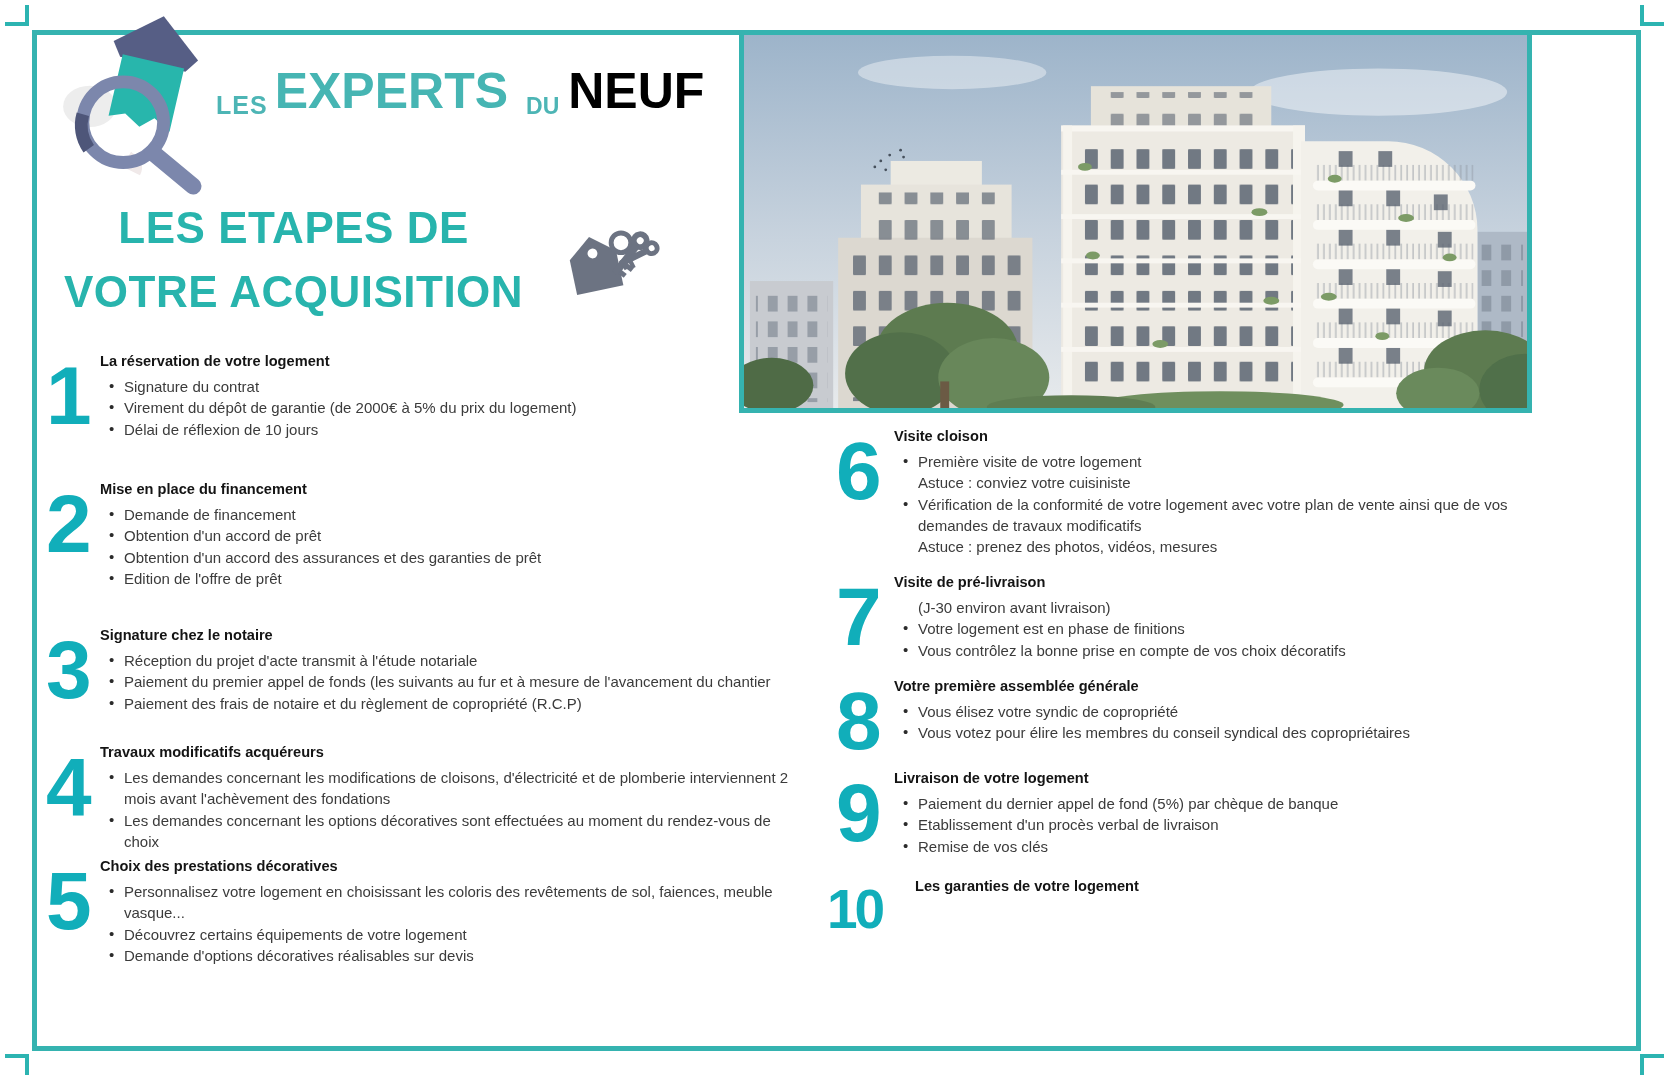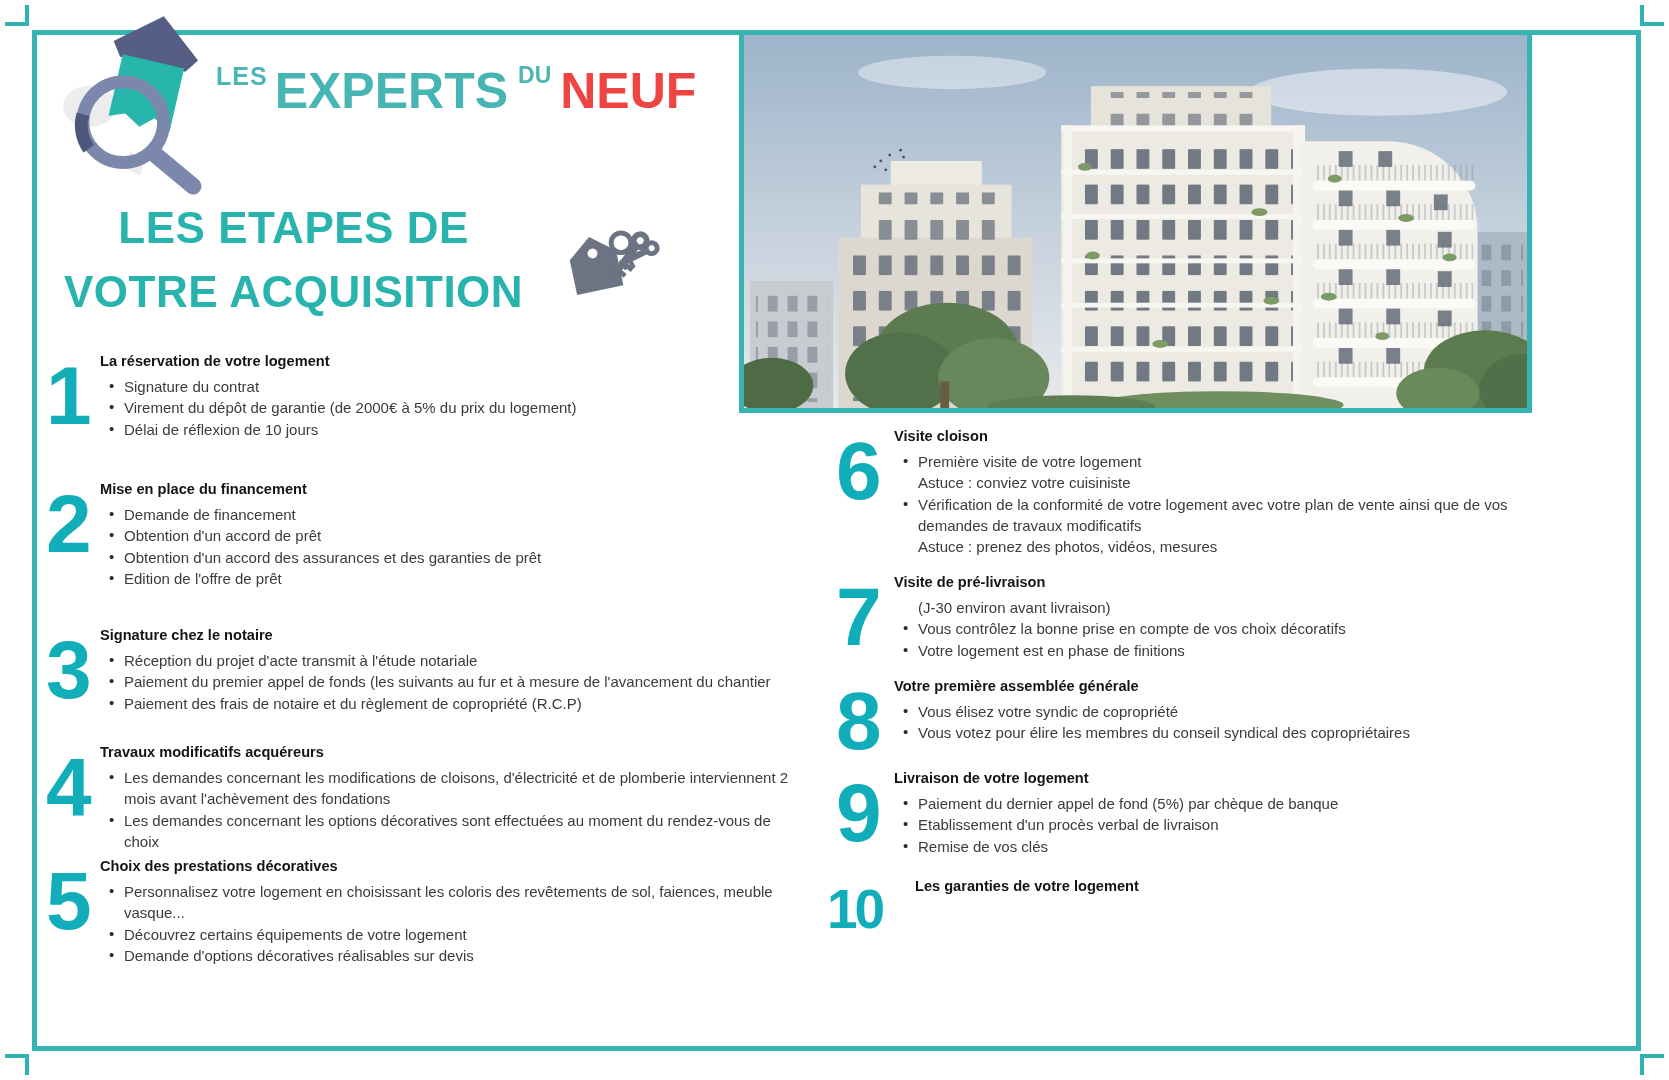"LES" .brand { align-items: flex-start -> flex-end }
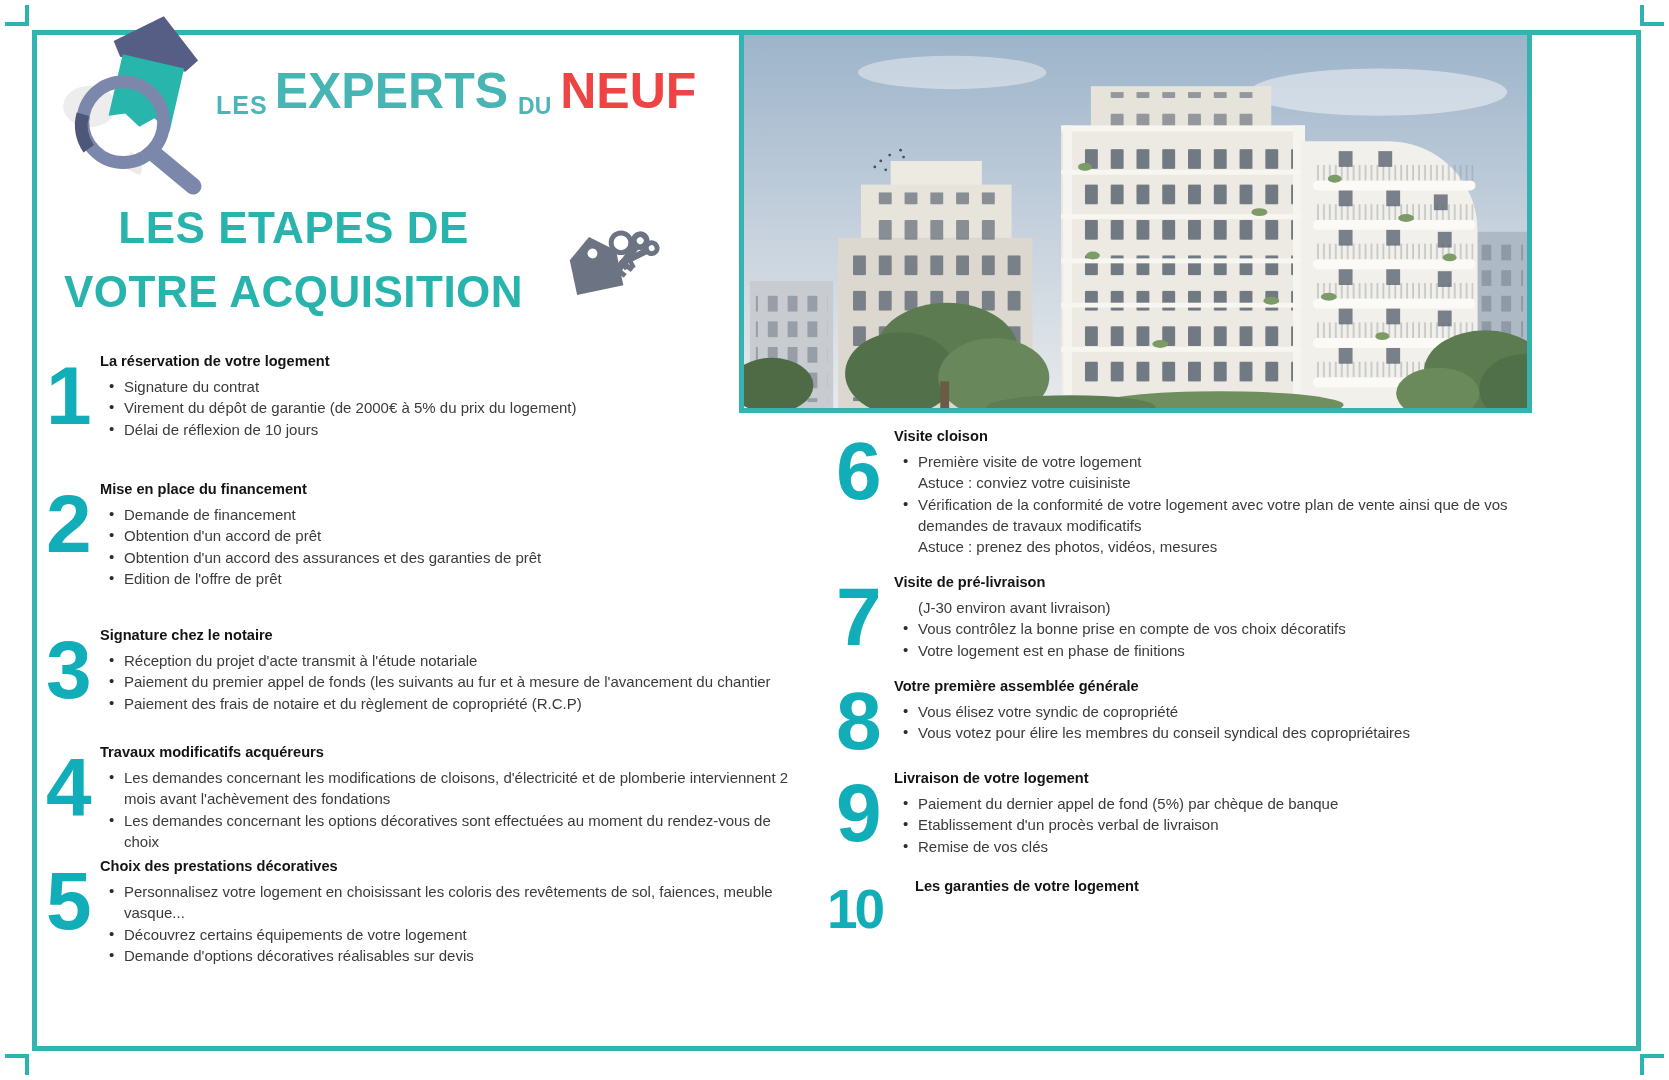"EXPERTS" .brand .big1 { margin-right: 10px -> 18px }
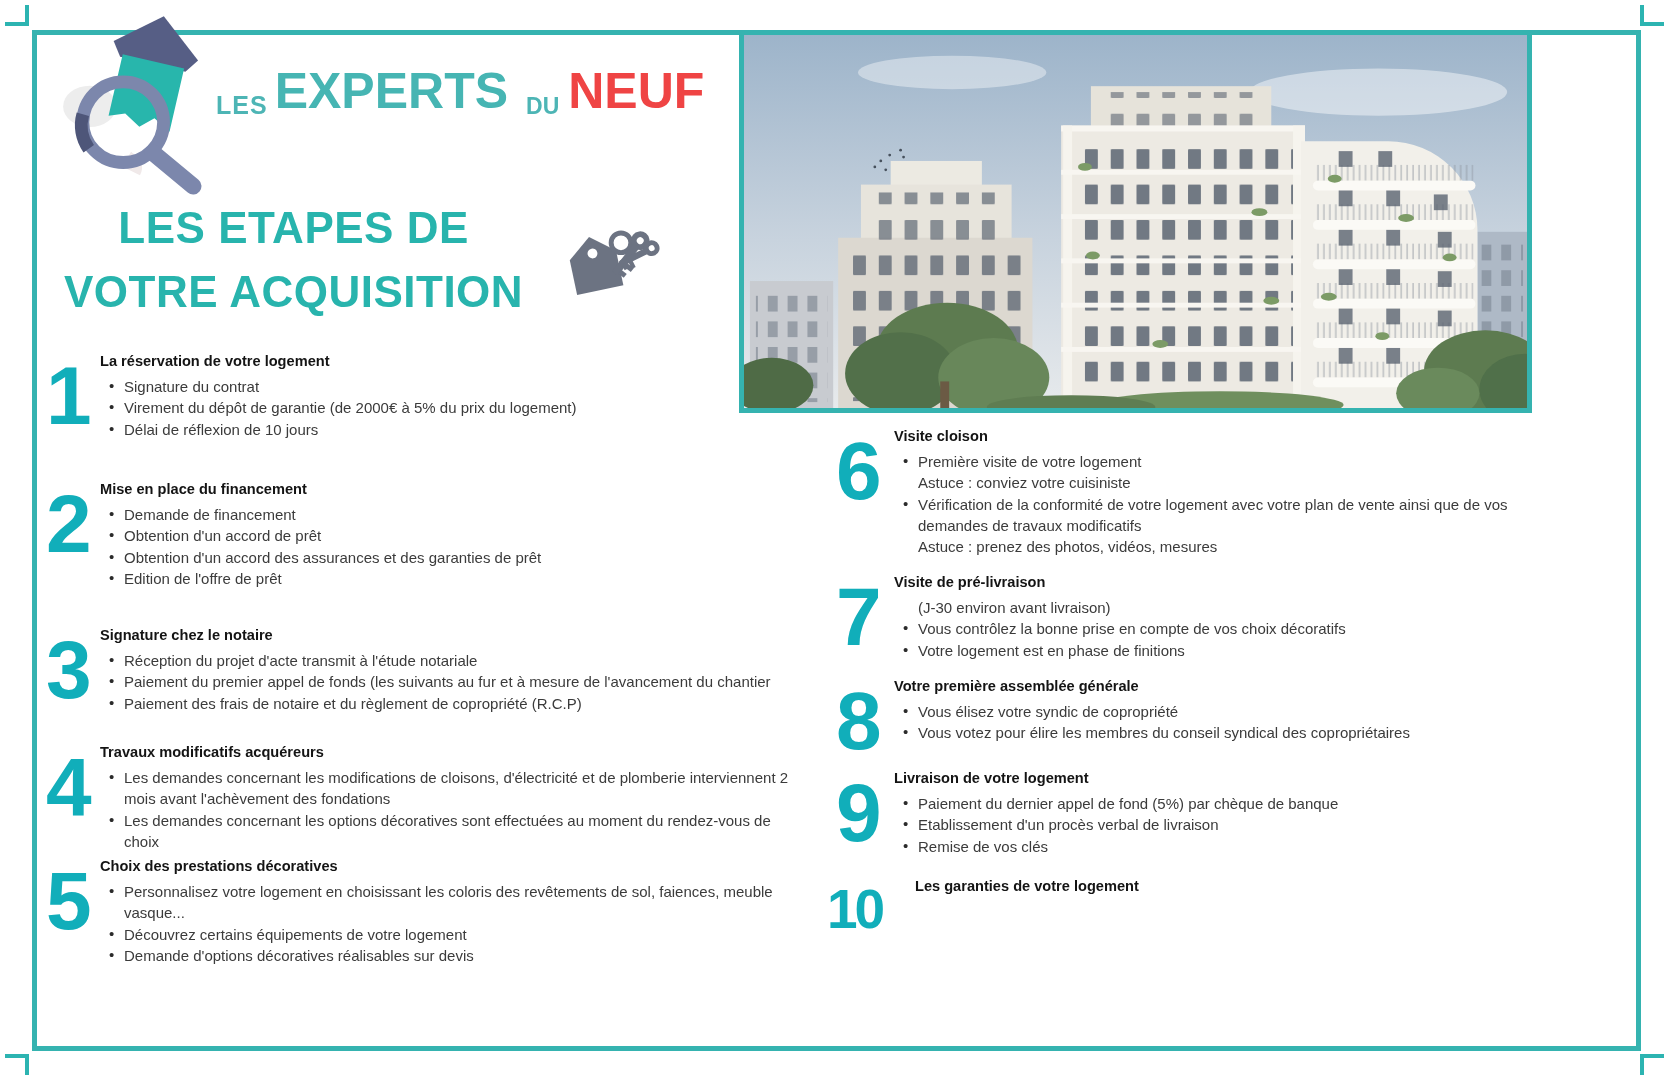"NEUF" .brand .big2 { color: #ef4444 -> #000000 }
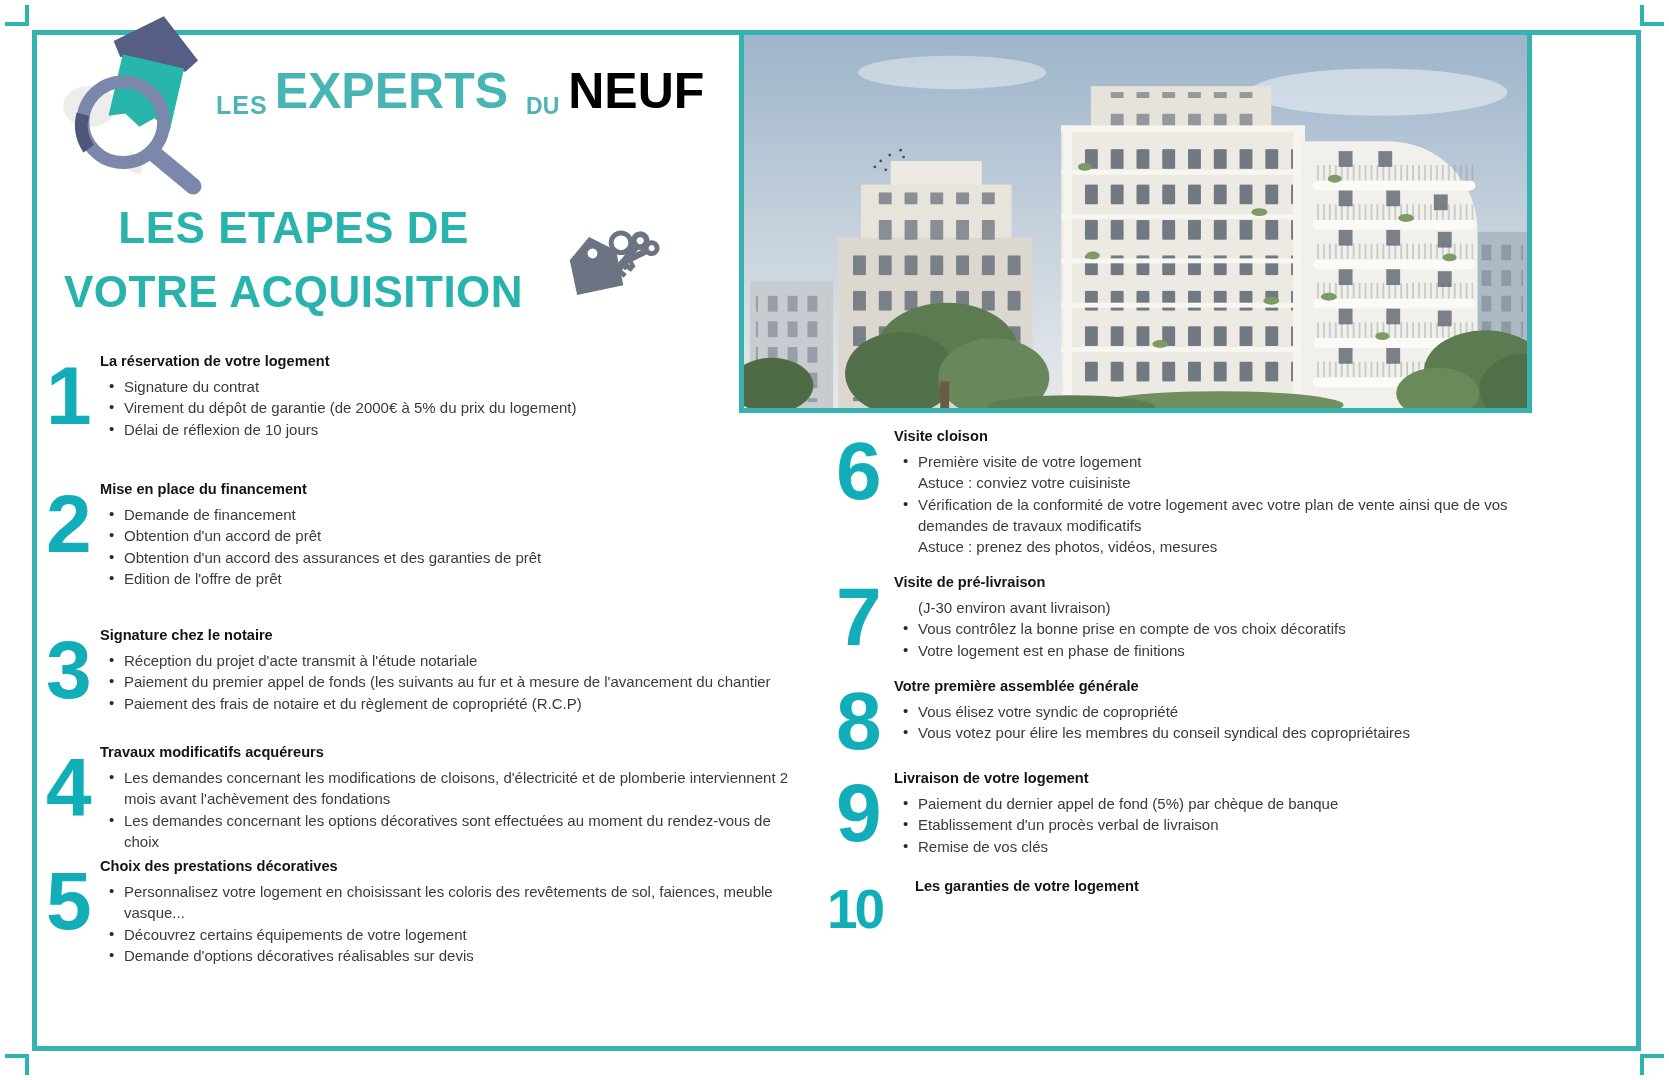"Vous contrôlez la bonne prise" li.b { order: before "Votre logement est en phase" -> after "Votre logement est en phase" }
